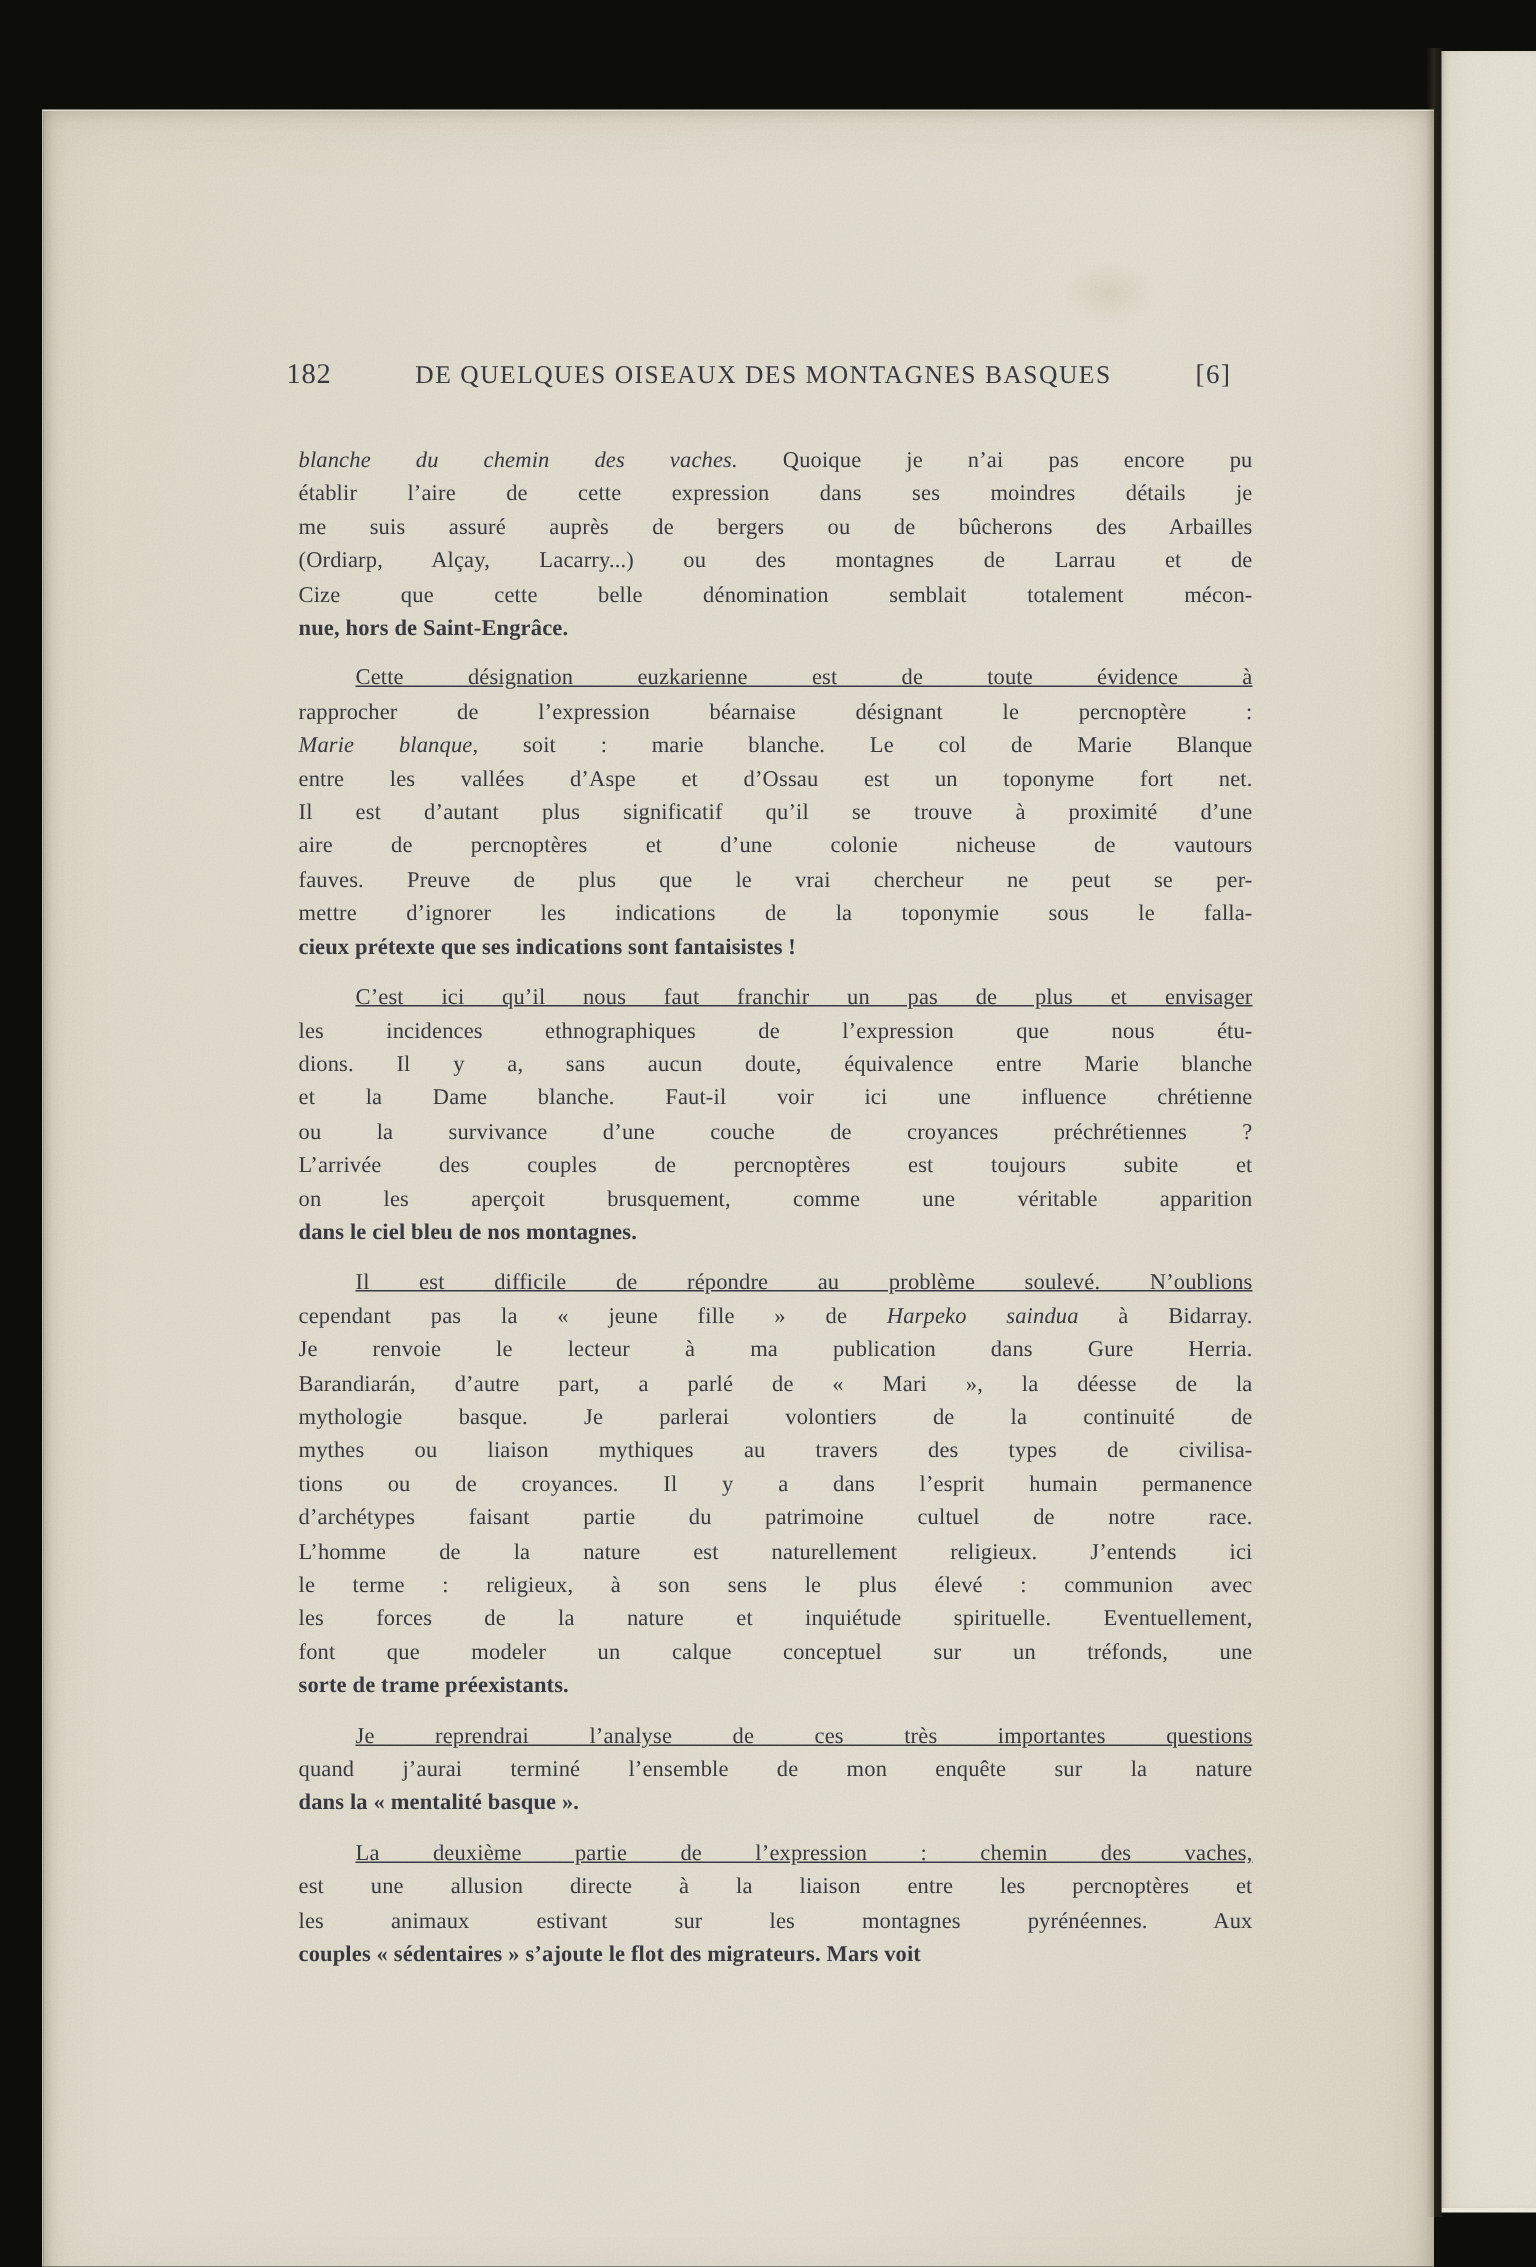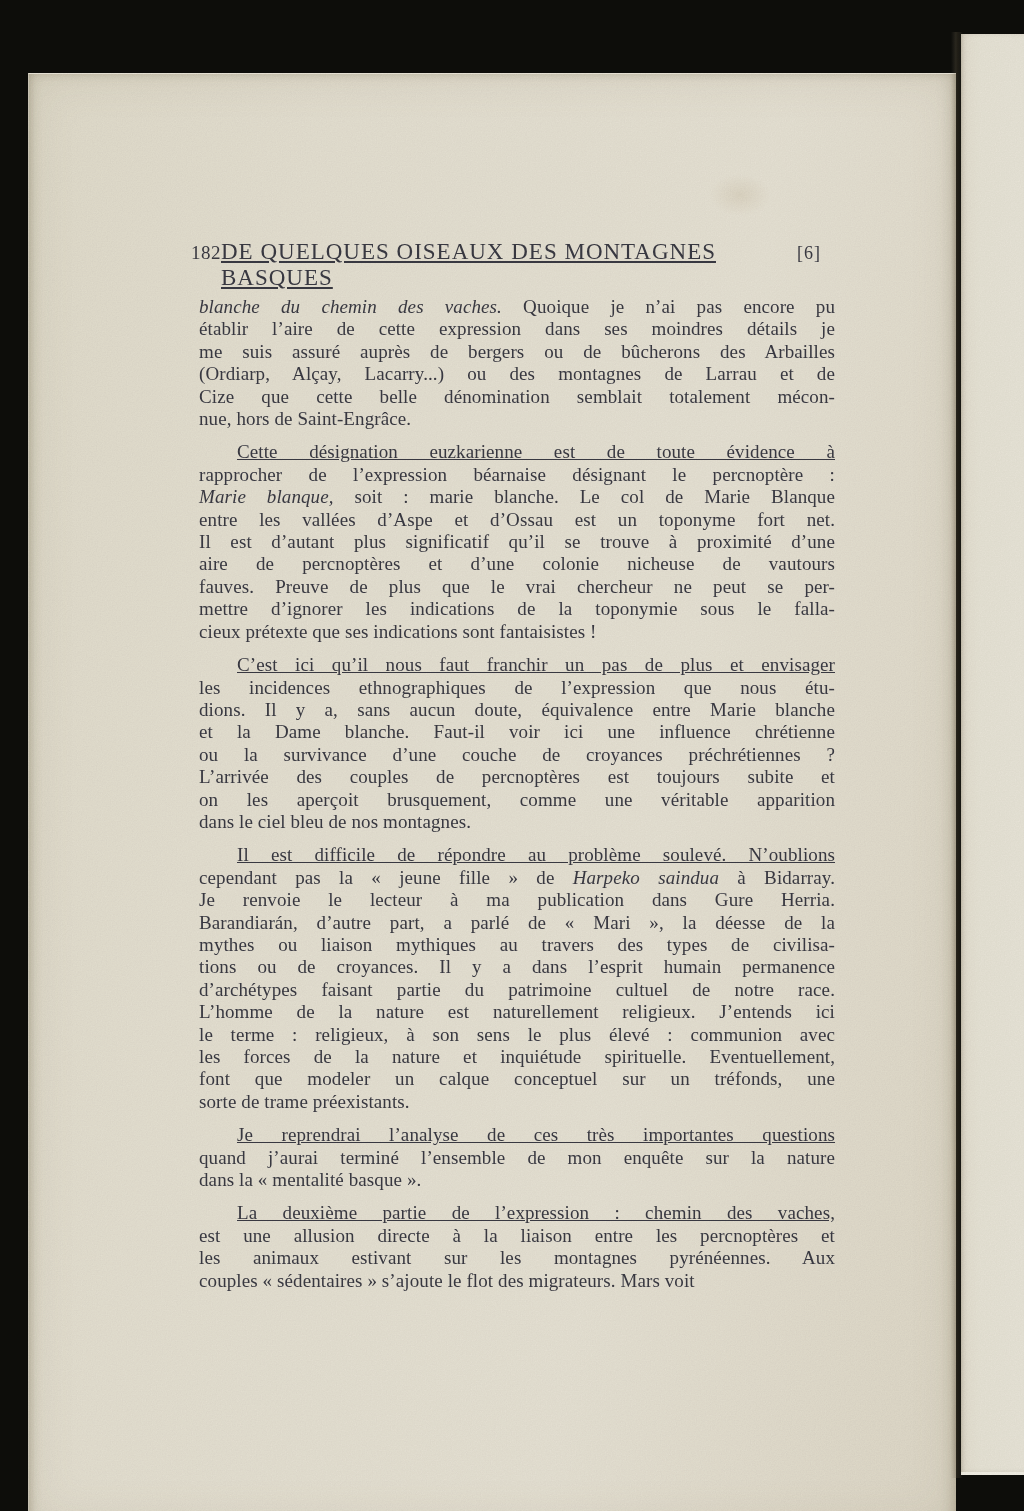"DE QUELQUES OISEAUX DES MONTAGNES" .running-title { font-size: 23px -> 17px; text-decoration: underline -> none }
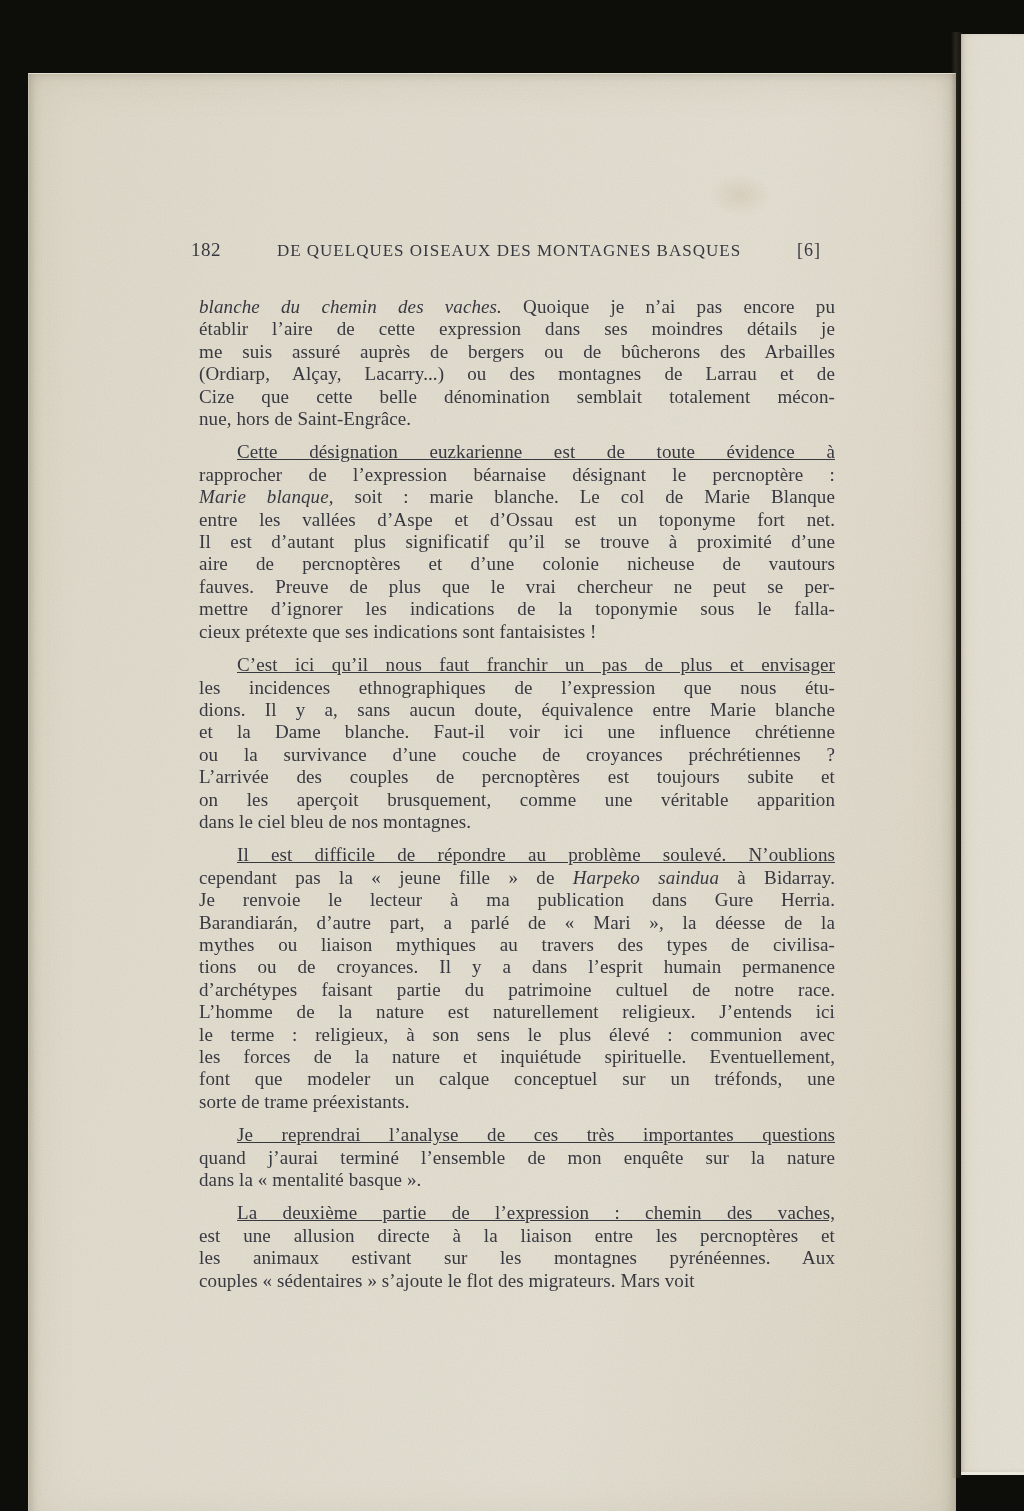"blanche du chemin des vaches." .text-block { font-size: 19px -> 15px }
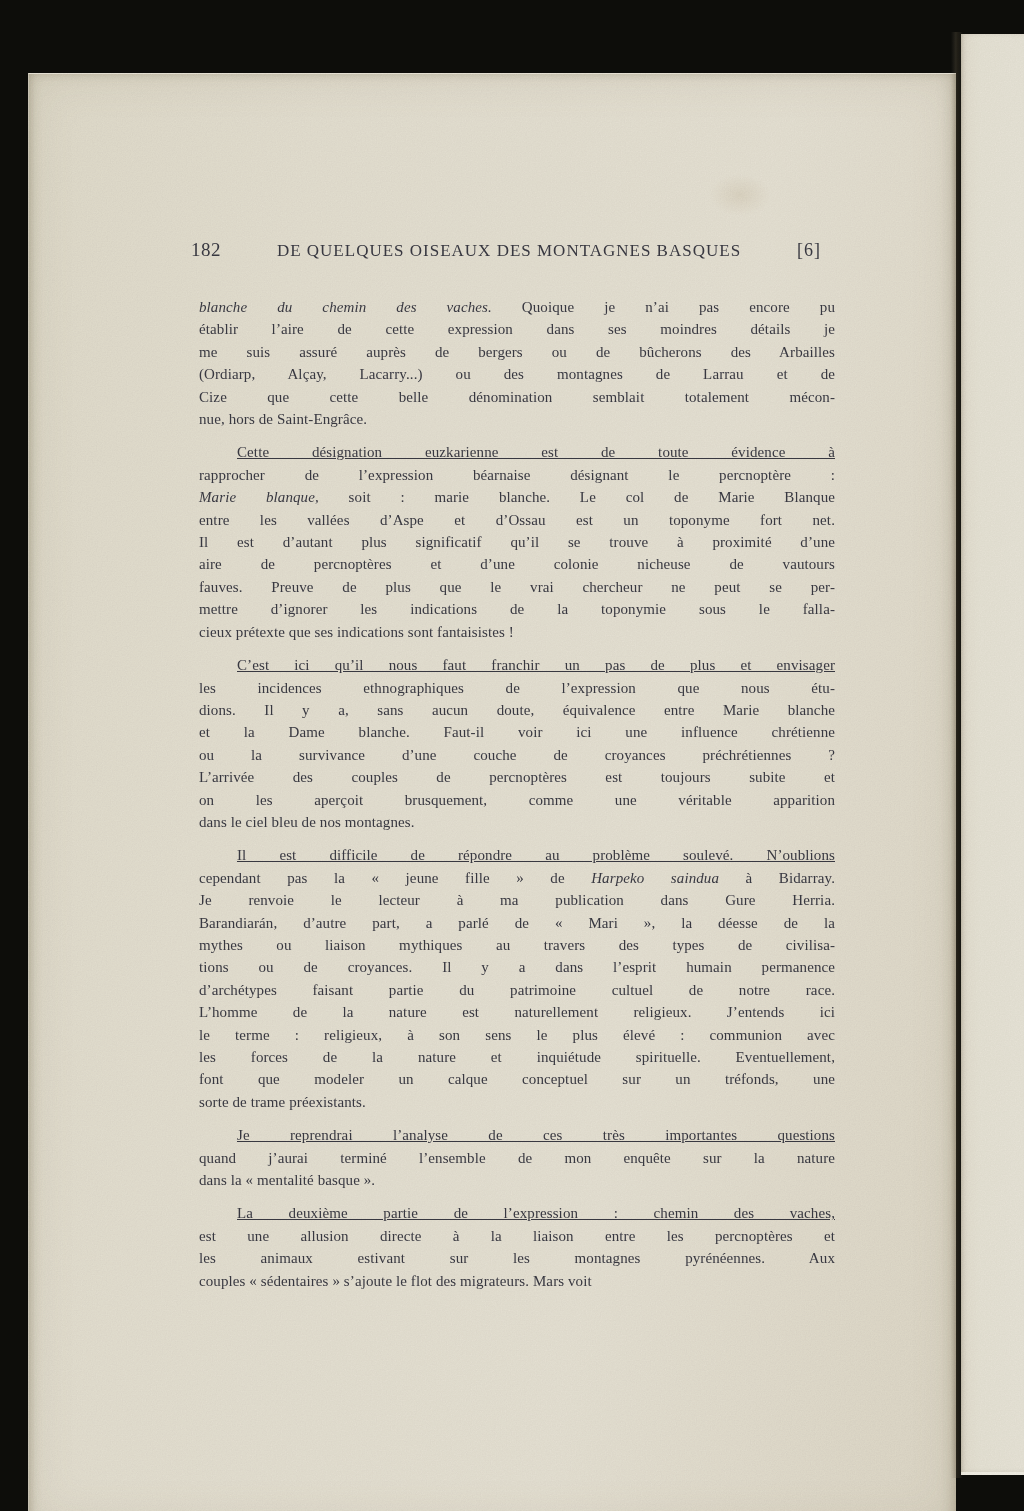"nue, hors de Saint-Engrâce." .line-last { font-weight: none -> bold }
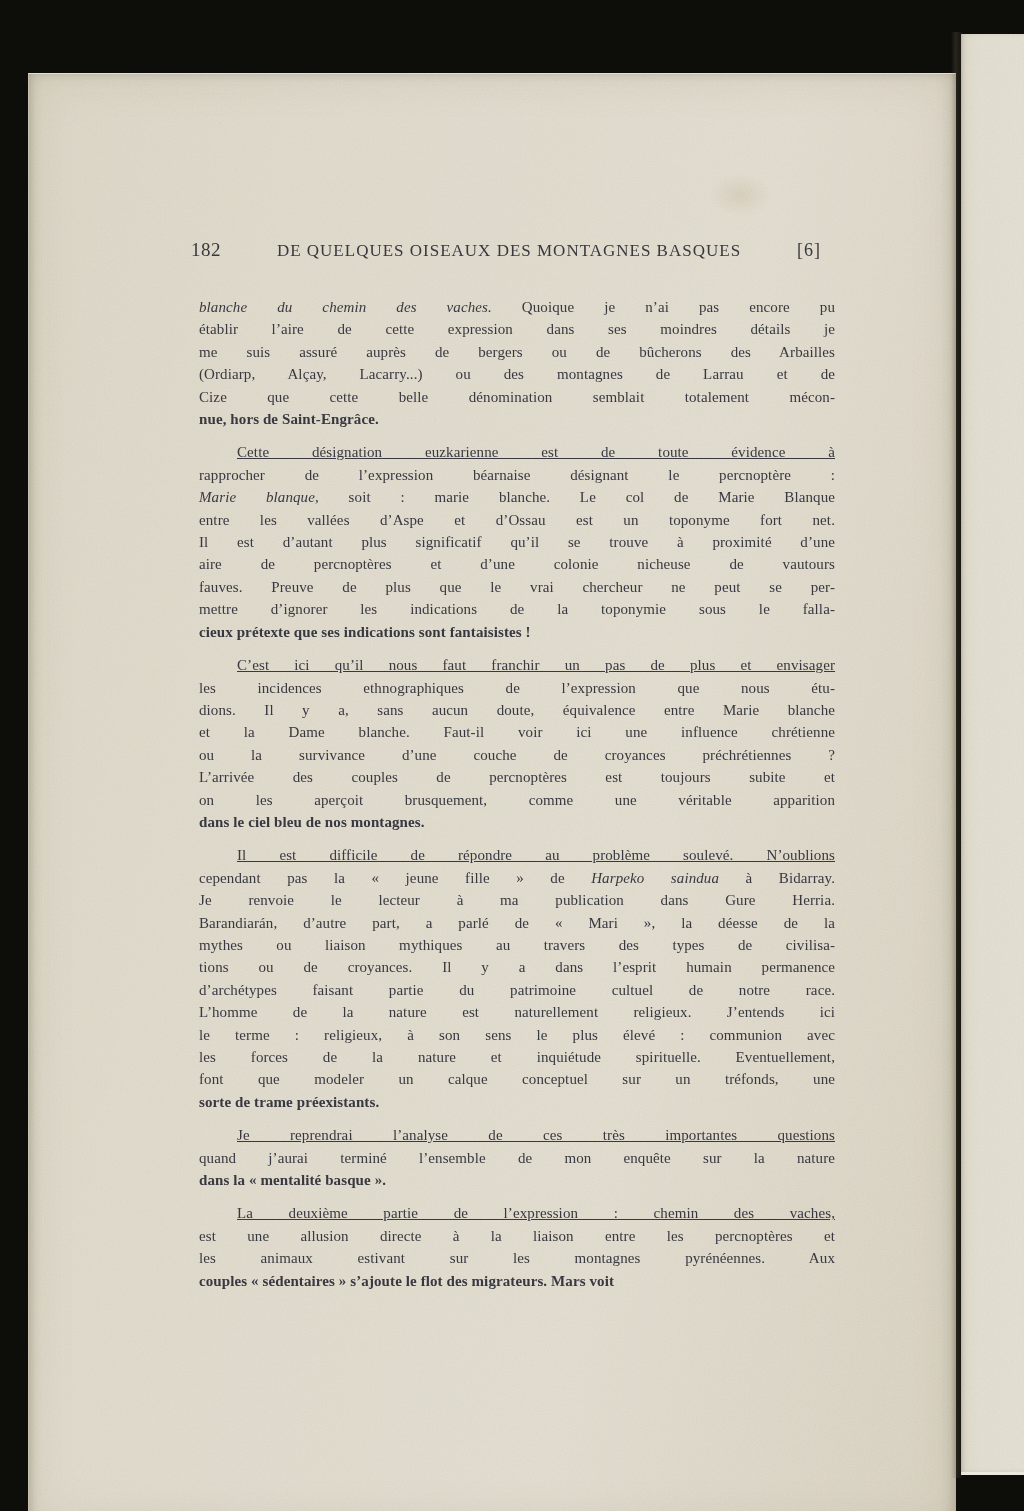"mythologie basque. Je parlerai" div.line { html: none -> <div><span>mythologie basque. Je parlerai volontiers de la continuité de</span></div> }
